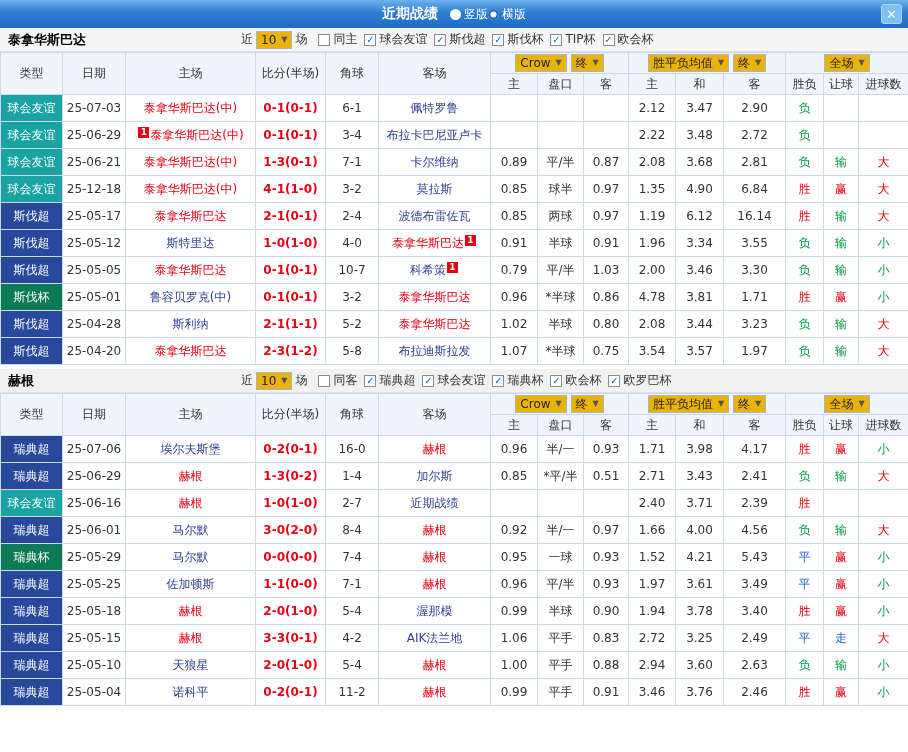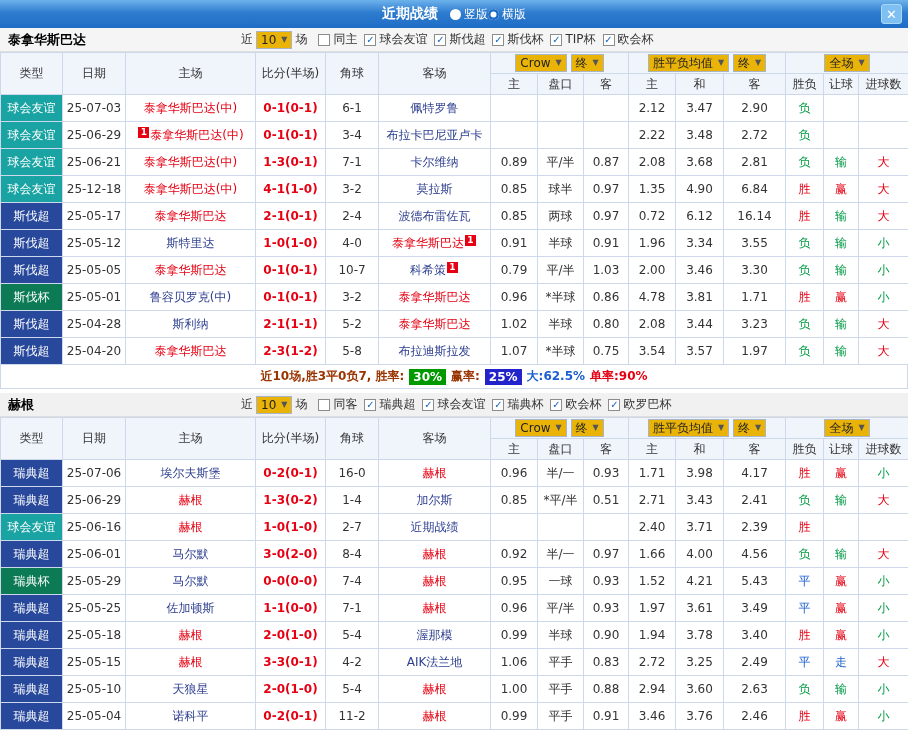"0.72" td { text: 0.72 -> 1.19 }
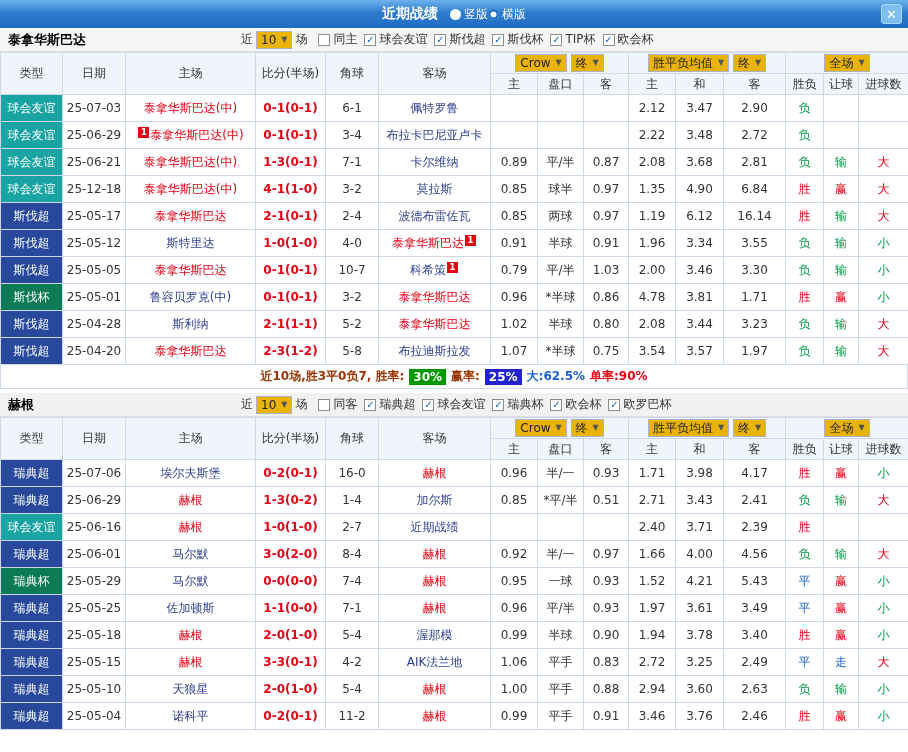"近10场,胜3平0负7, 胜率:" div.summary { html: <div> <span>近10场,胜3平0负7, 胜率:</span> <span>30%</span> <span>赢率:</span> <span>25%</span> <span>大:62.5%</span> <span>单率:90%</span> </div> -> none }
